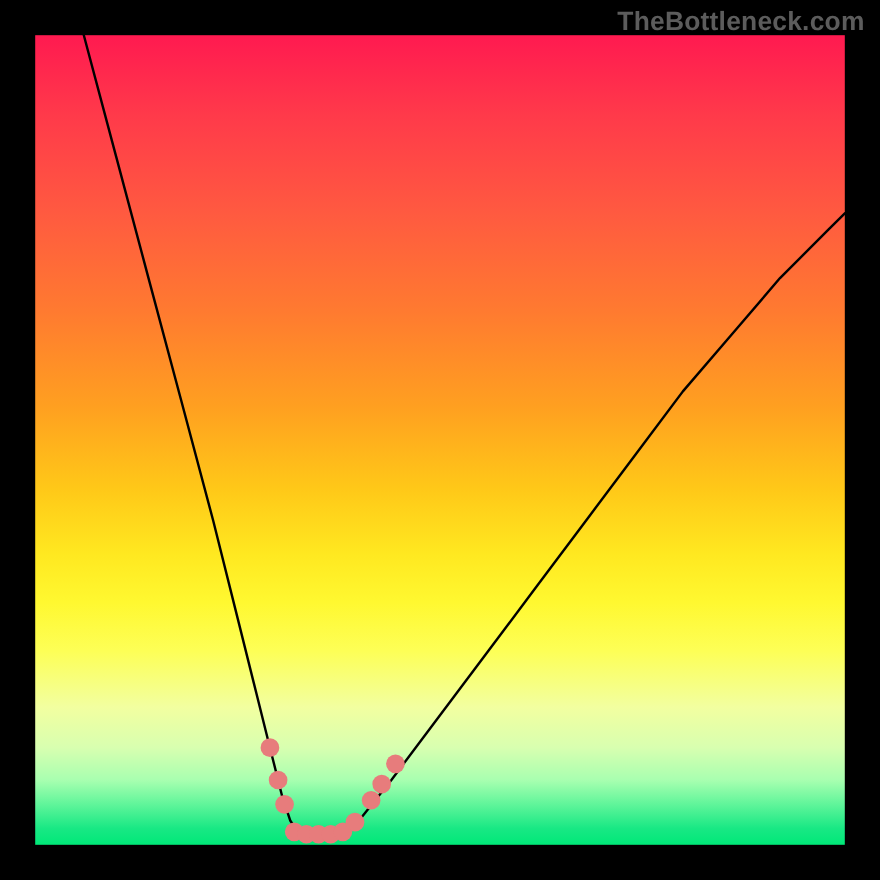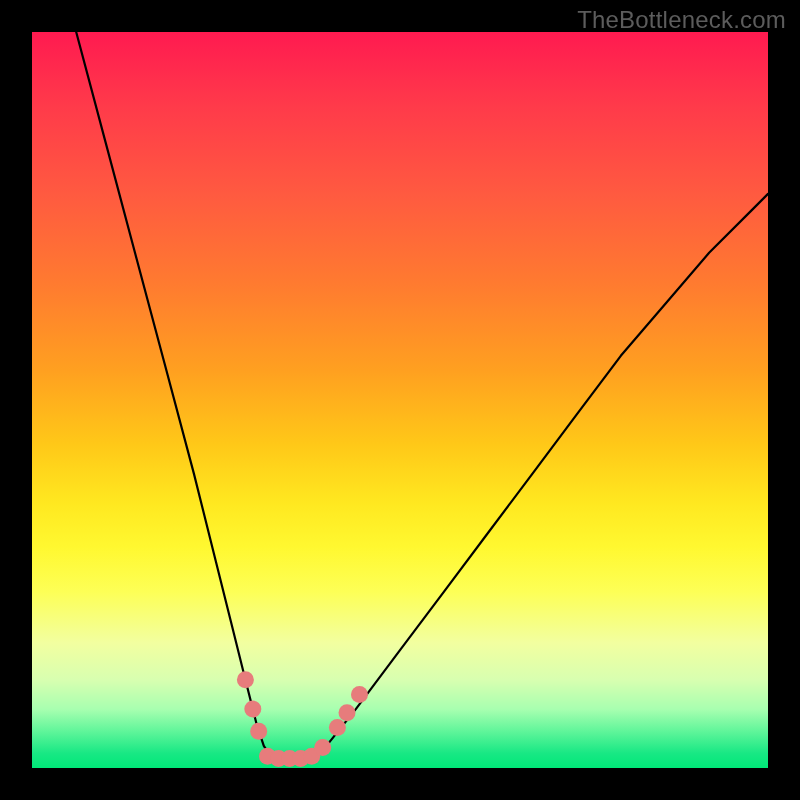"TheBottleneck.com" .watermark { font-weight: 400 -> 700 }
